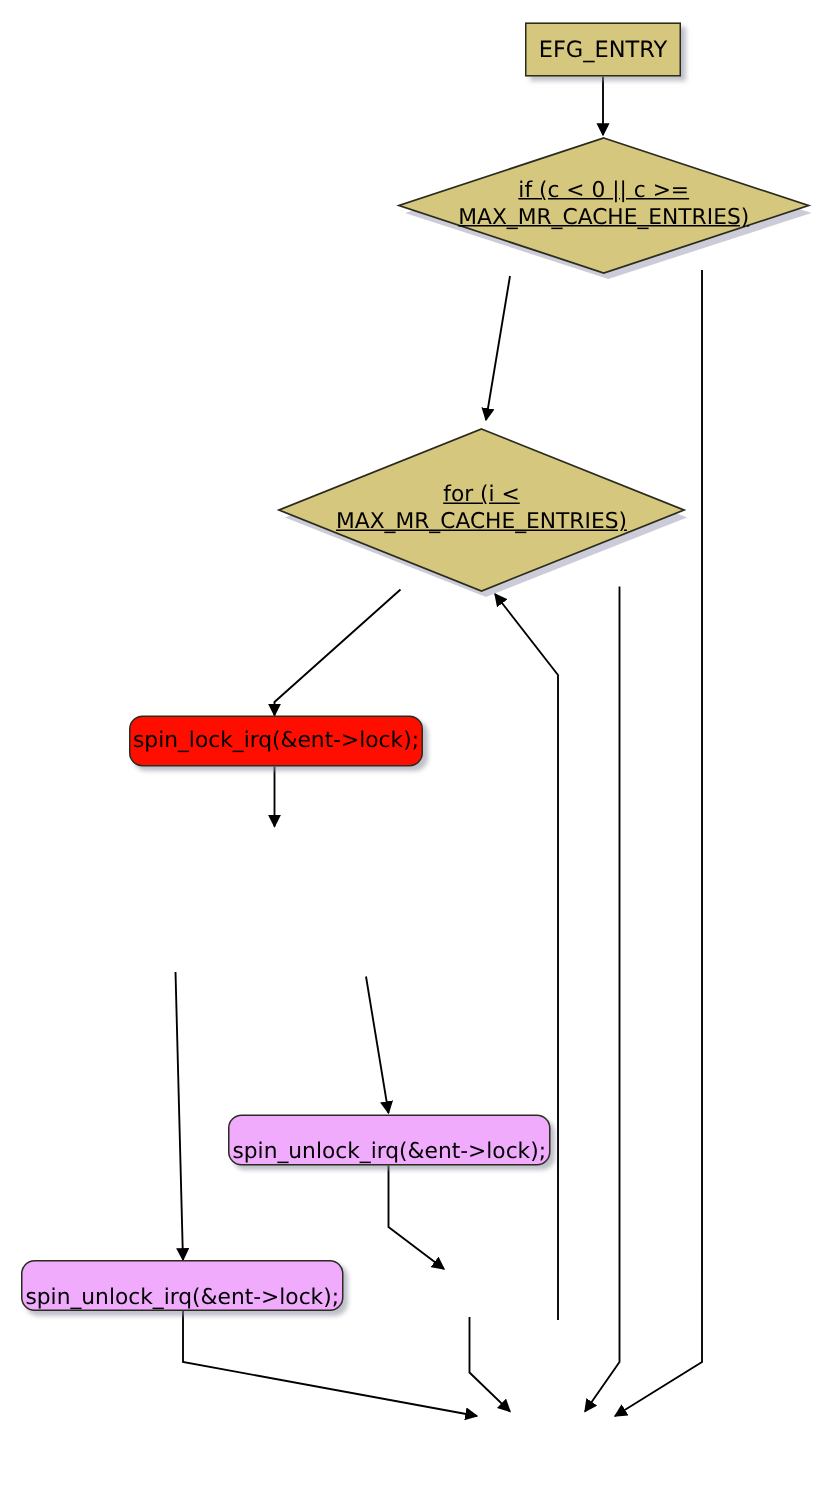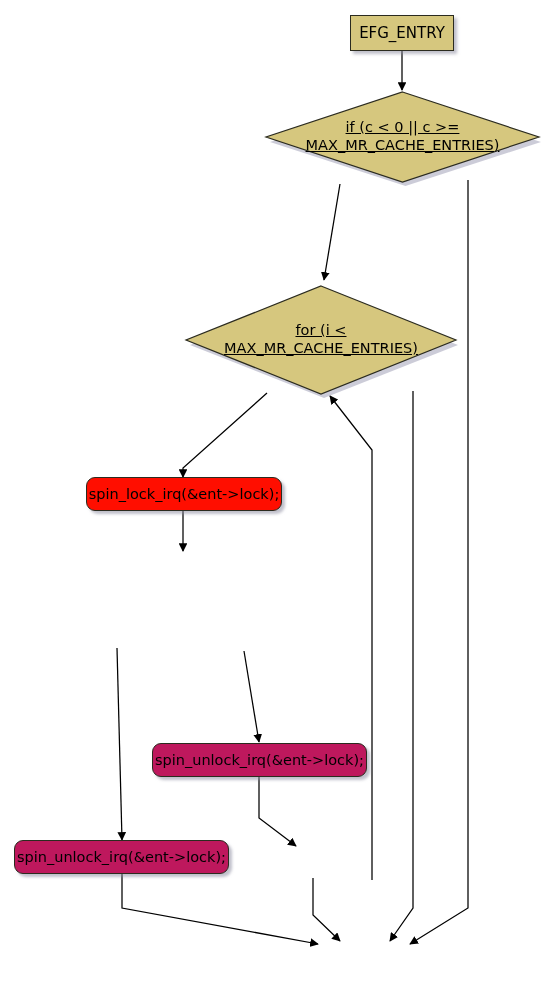"spin_unlock_irq(&ent->lock);" .stmt.green { align-items: none -> flex-end; background: #be185d -> #f0abfc }
